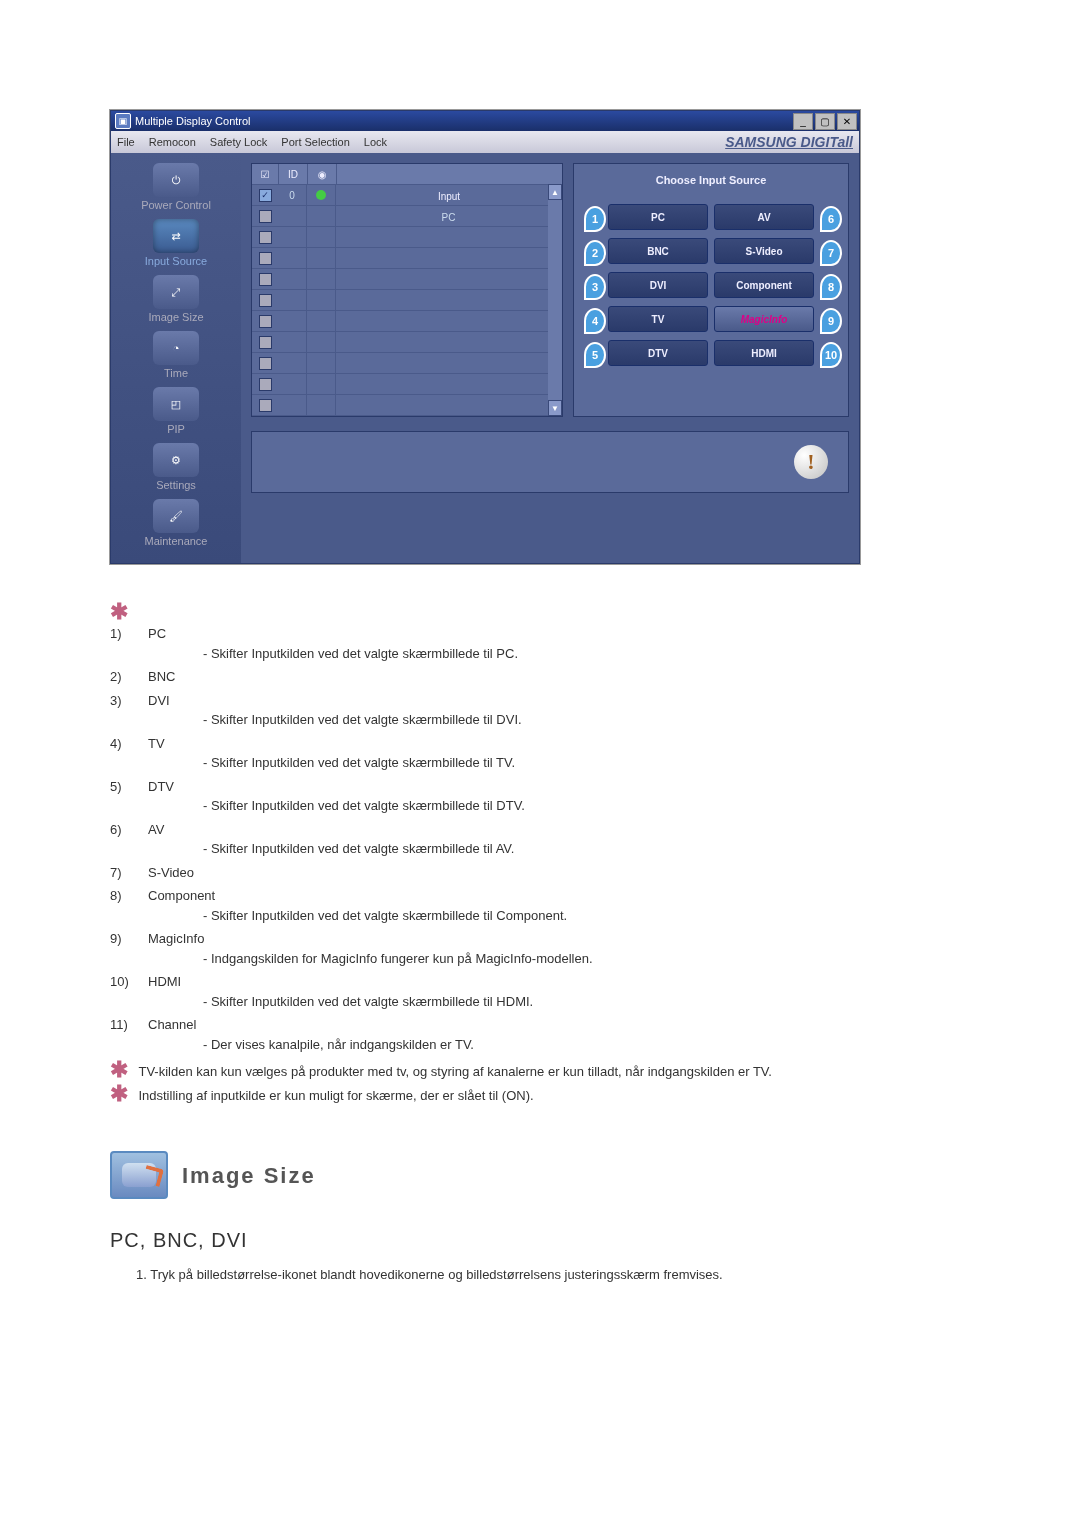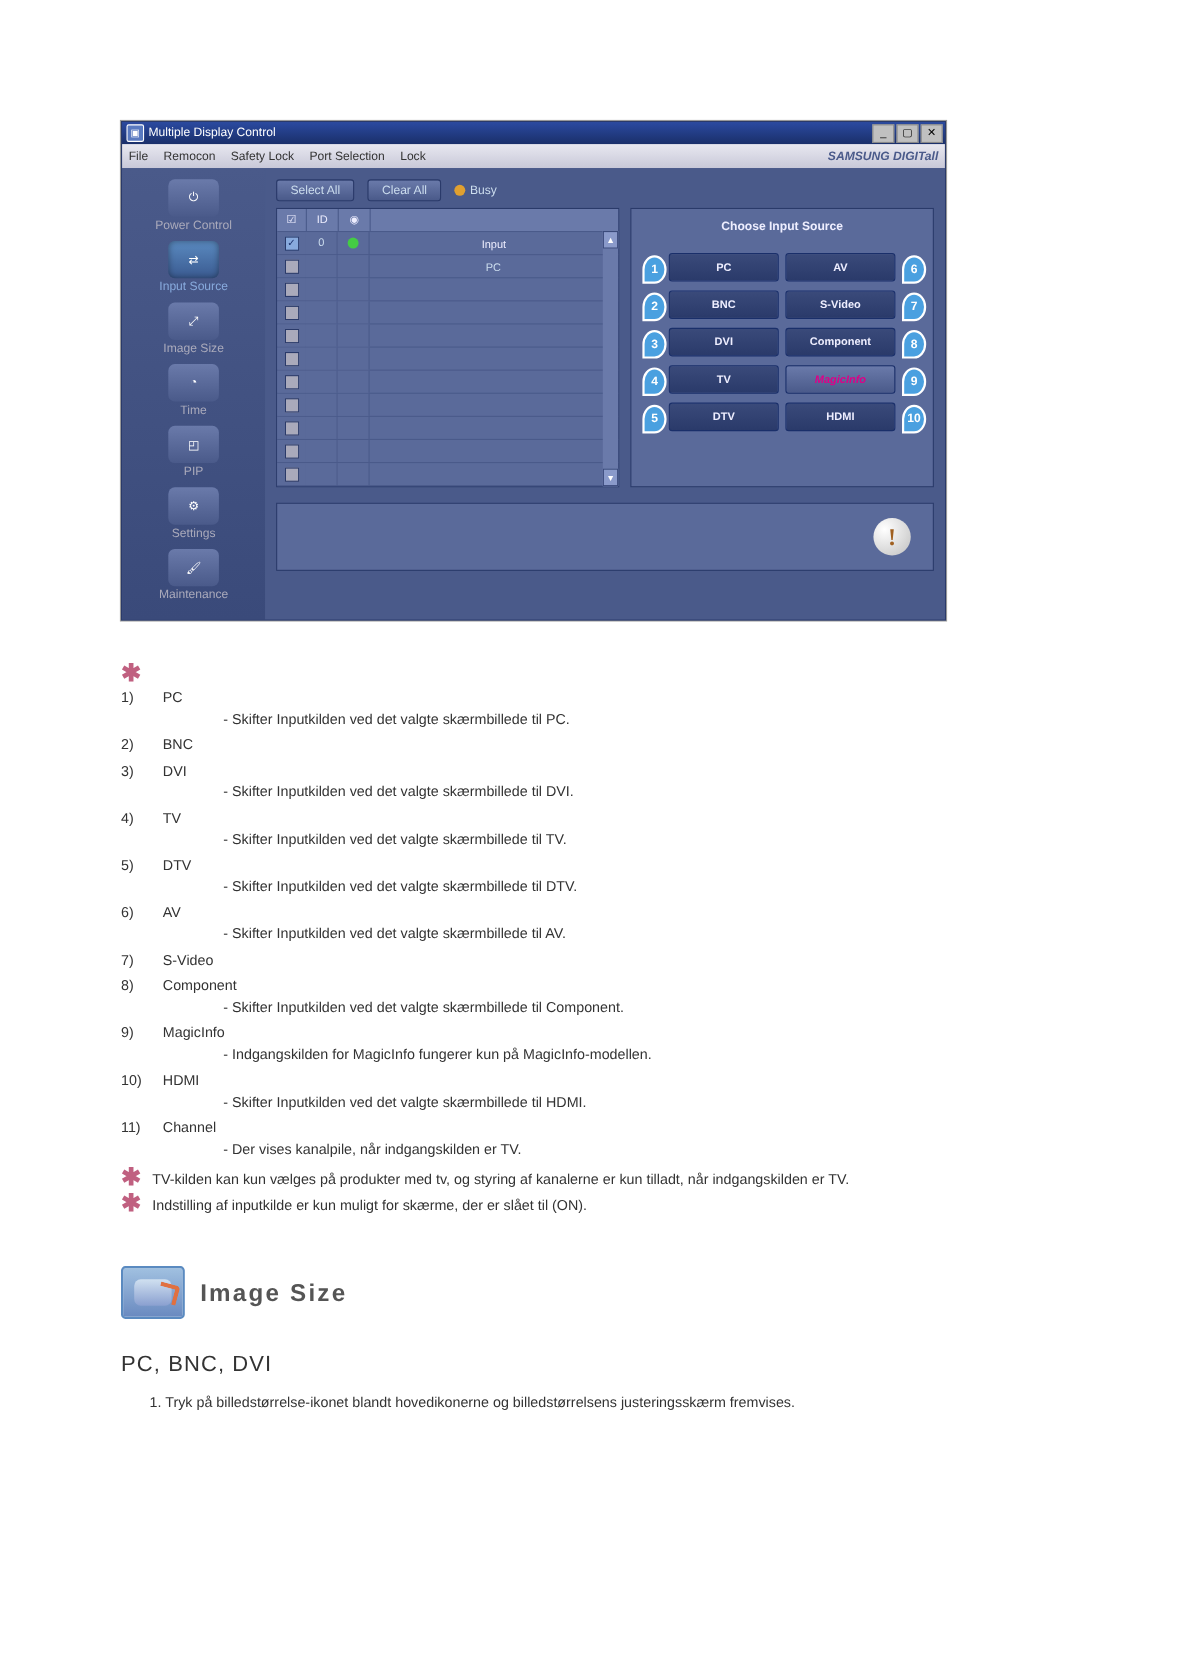"SAMSUNG DIGITall" .brand { font-size: 11px -> 14px; text-decoration: none -> underline }
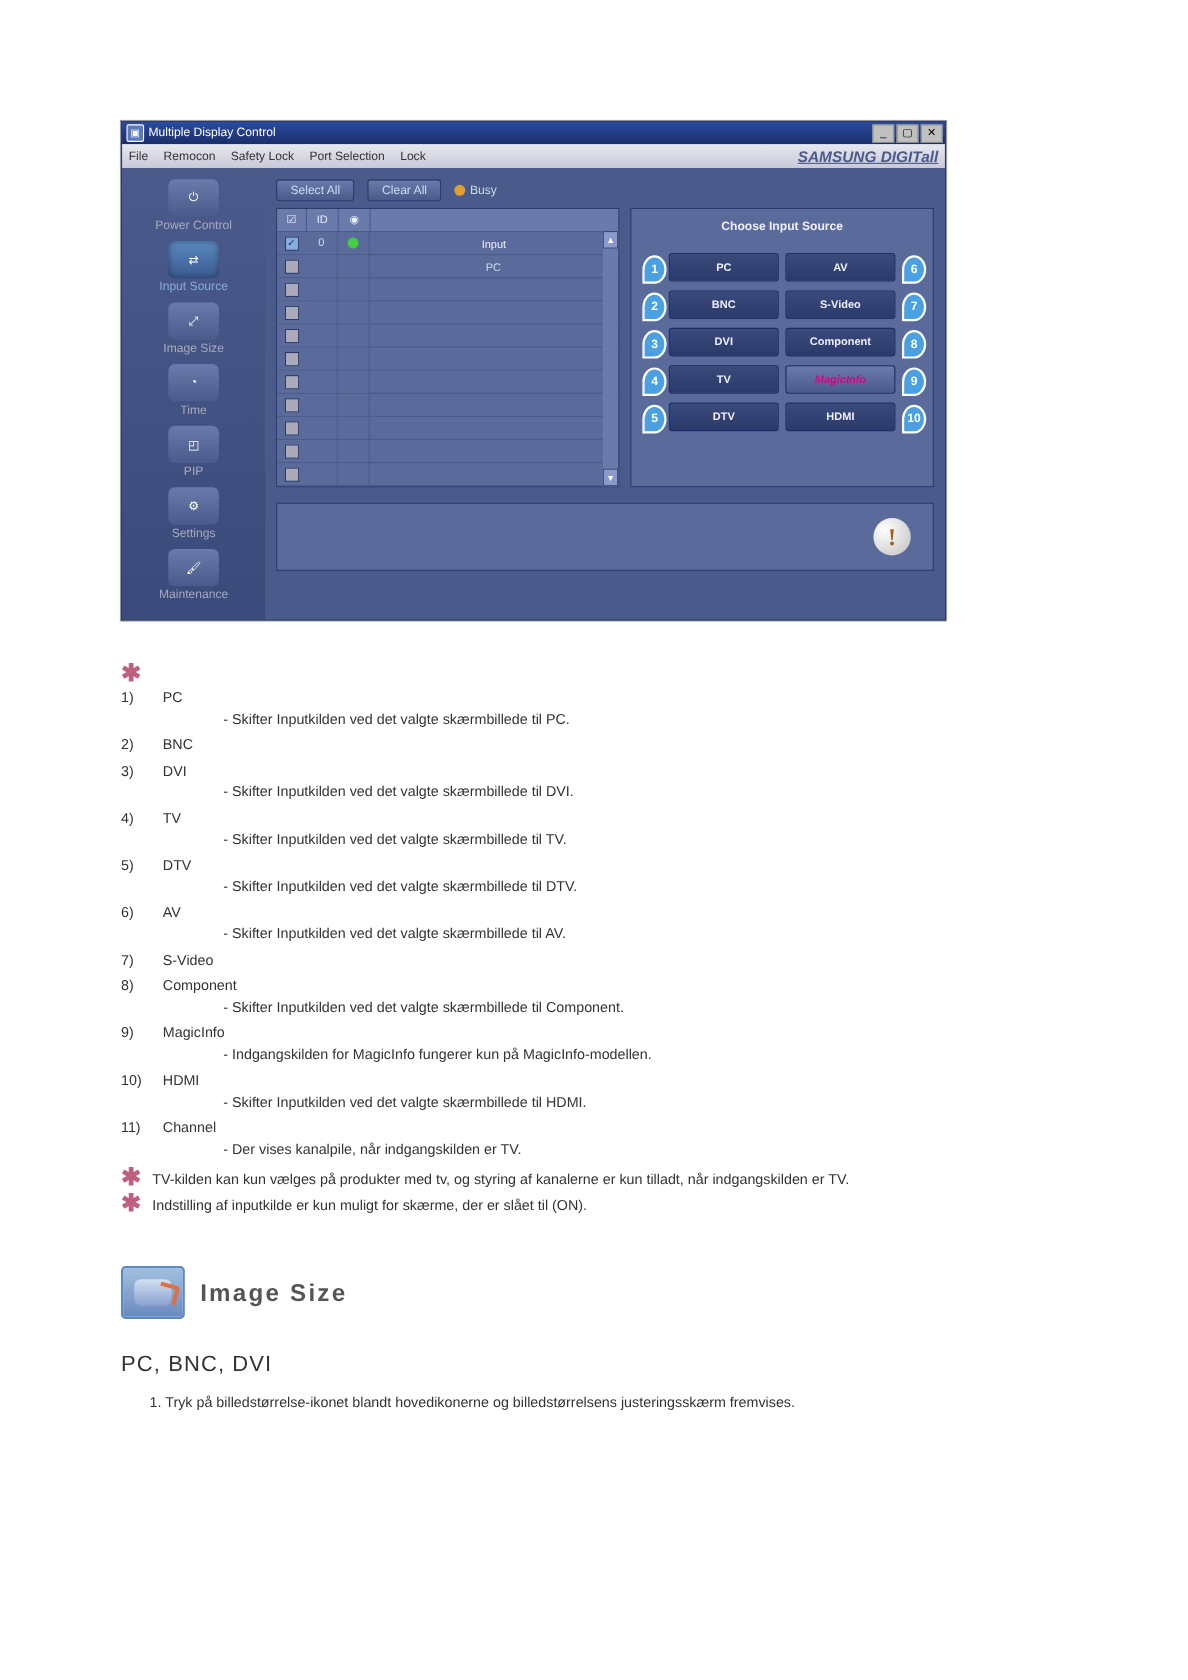"Select All" div.toolbar { html: <div> <button>Select All</button> <button>Clear All</button> <div> <div></div> <span>Busy</span> </div> </div> -> none }
